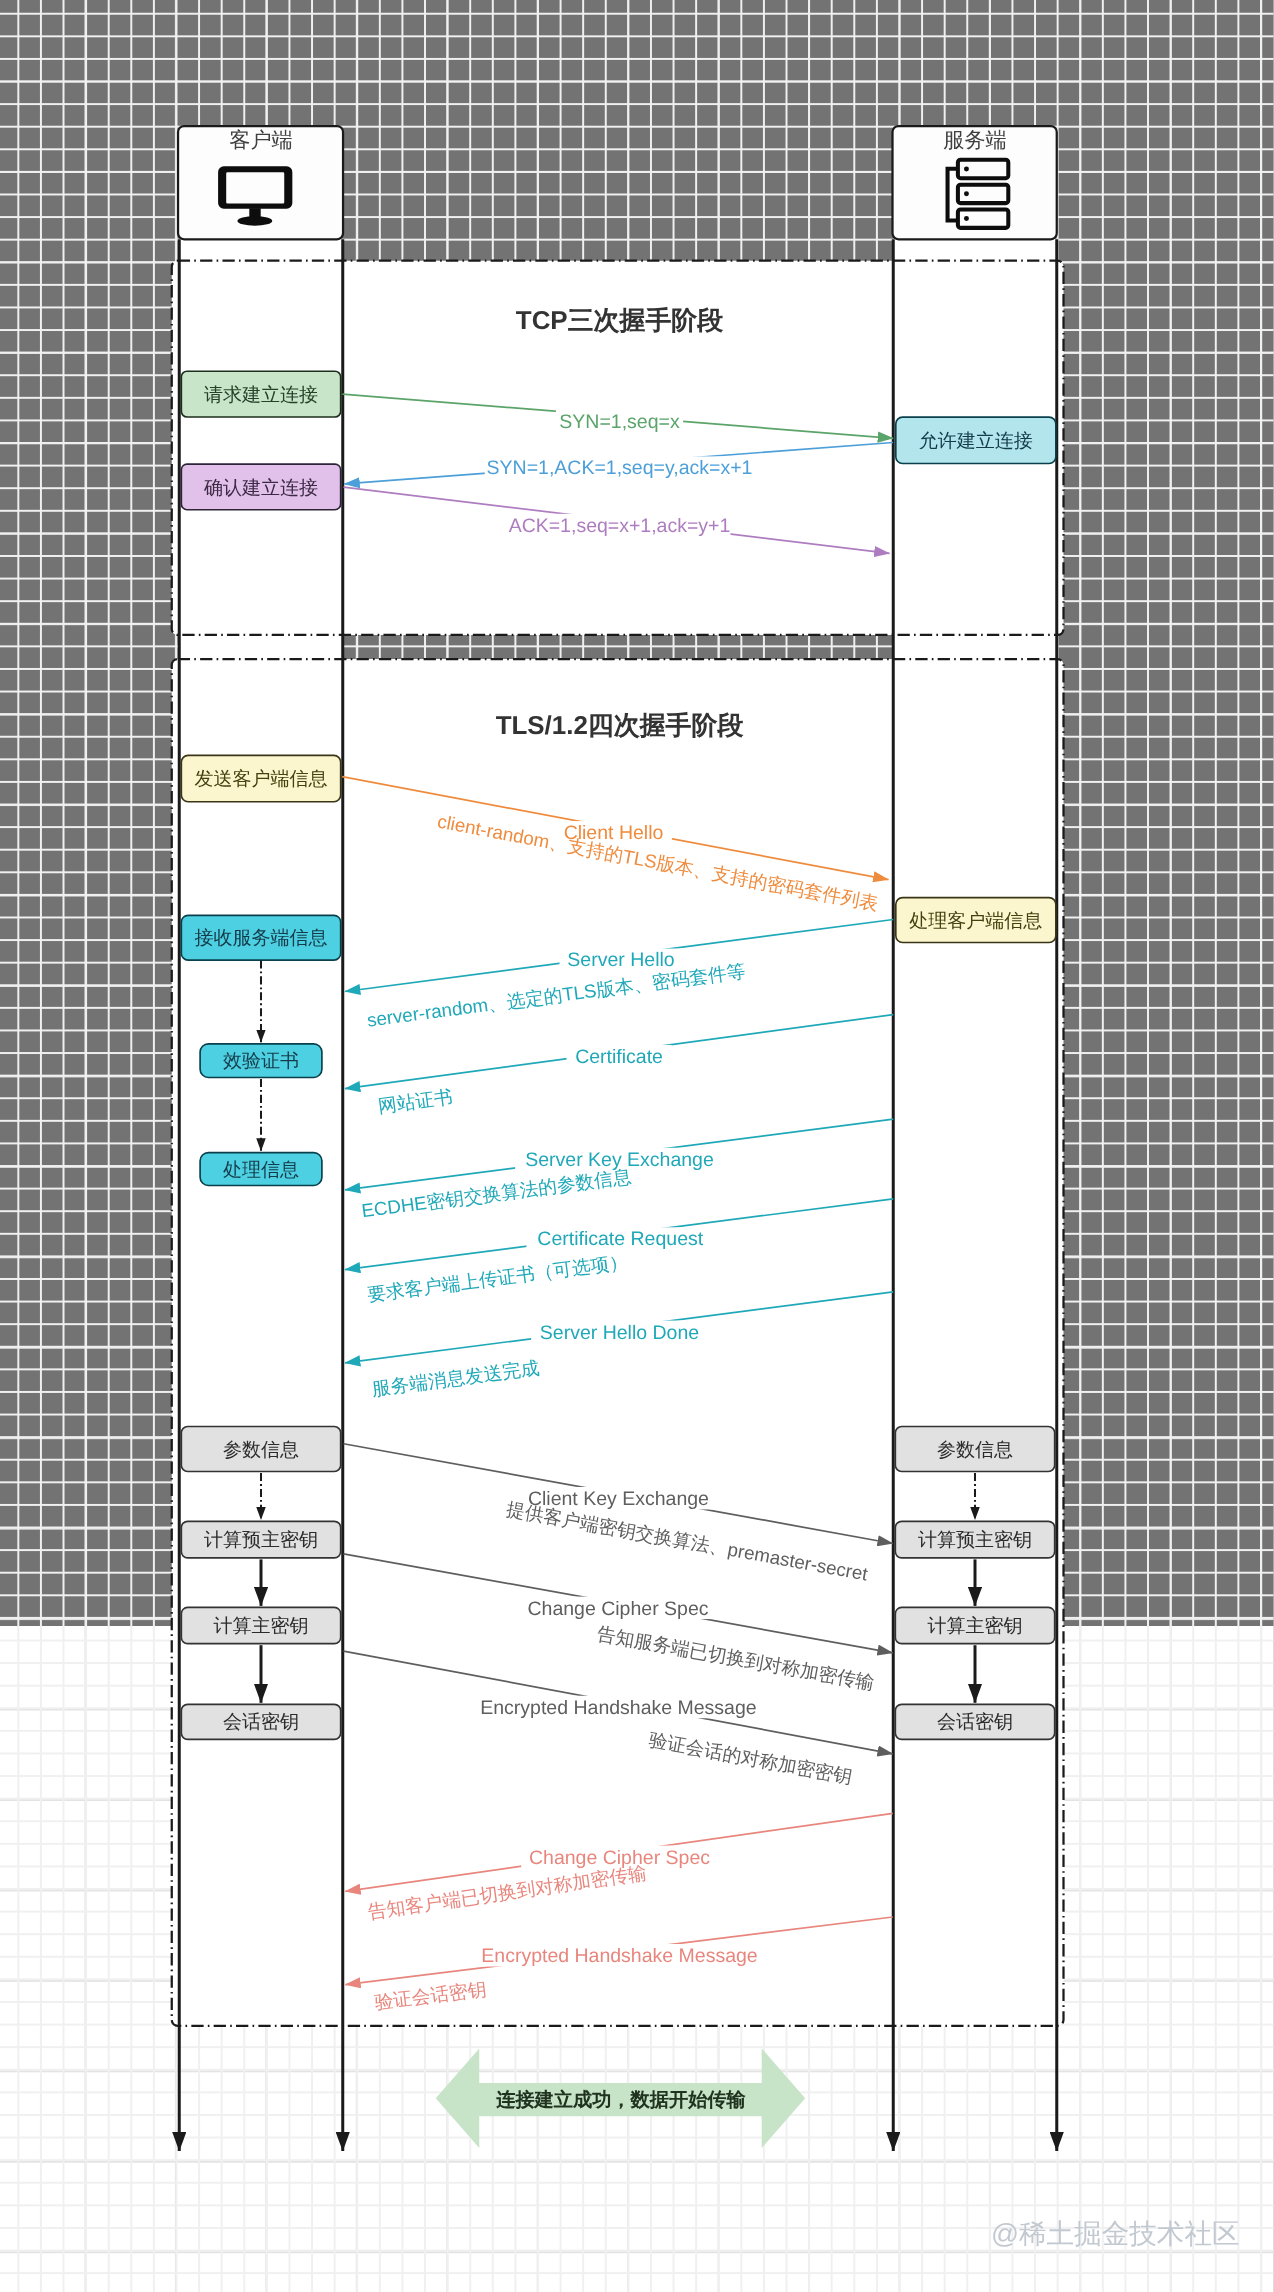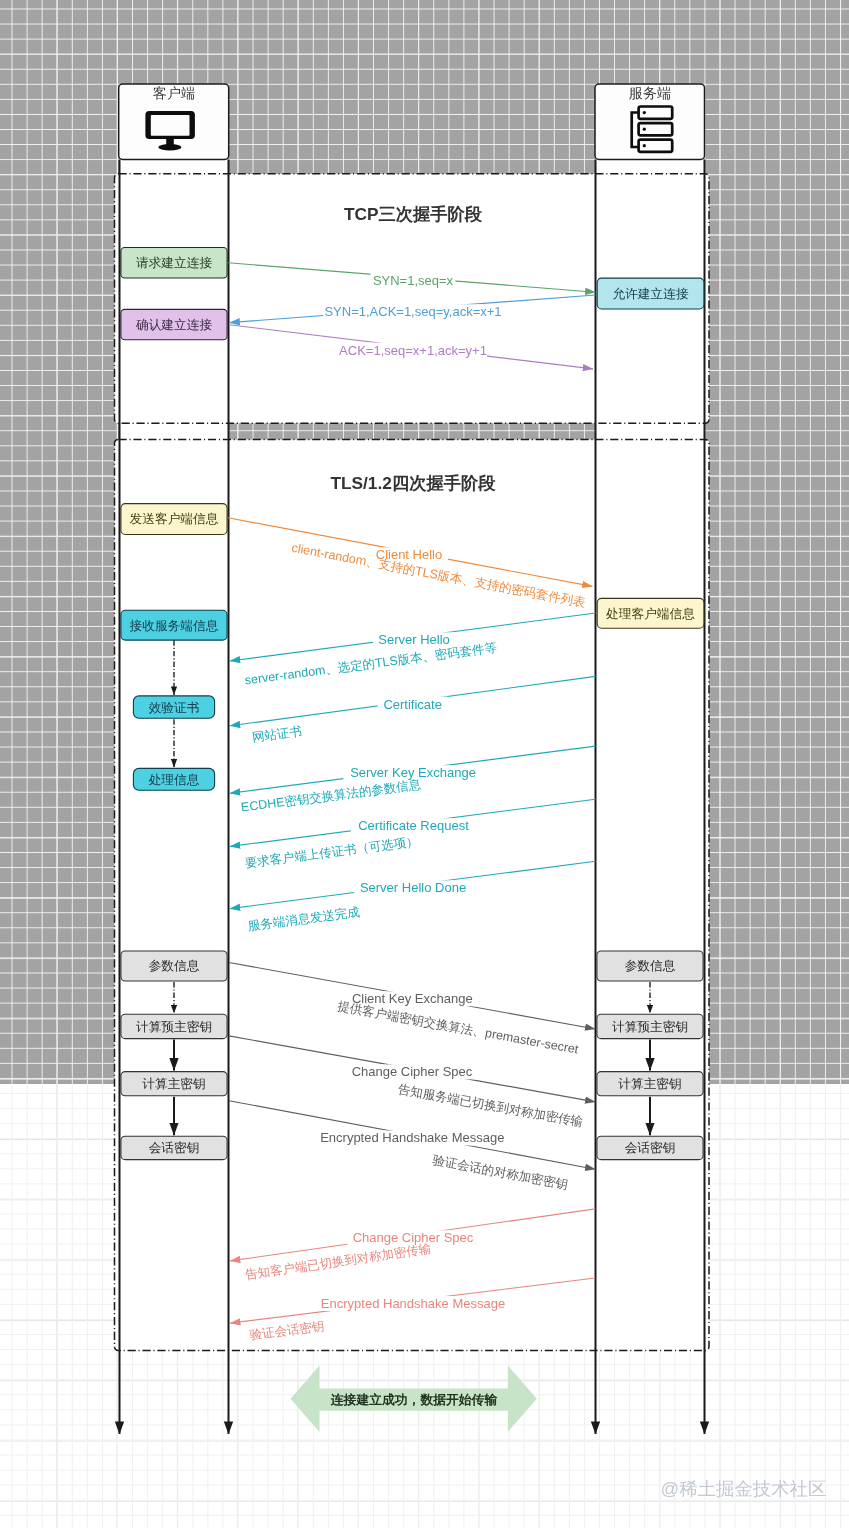"客户端" #stage { background: #a3a3a3 -> #737373 }
